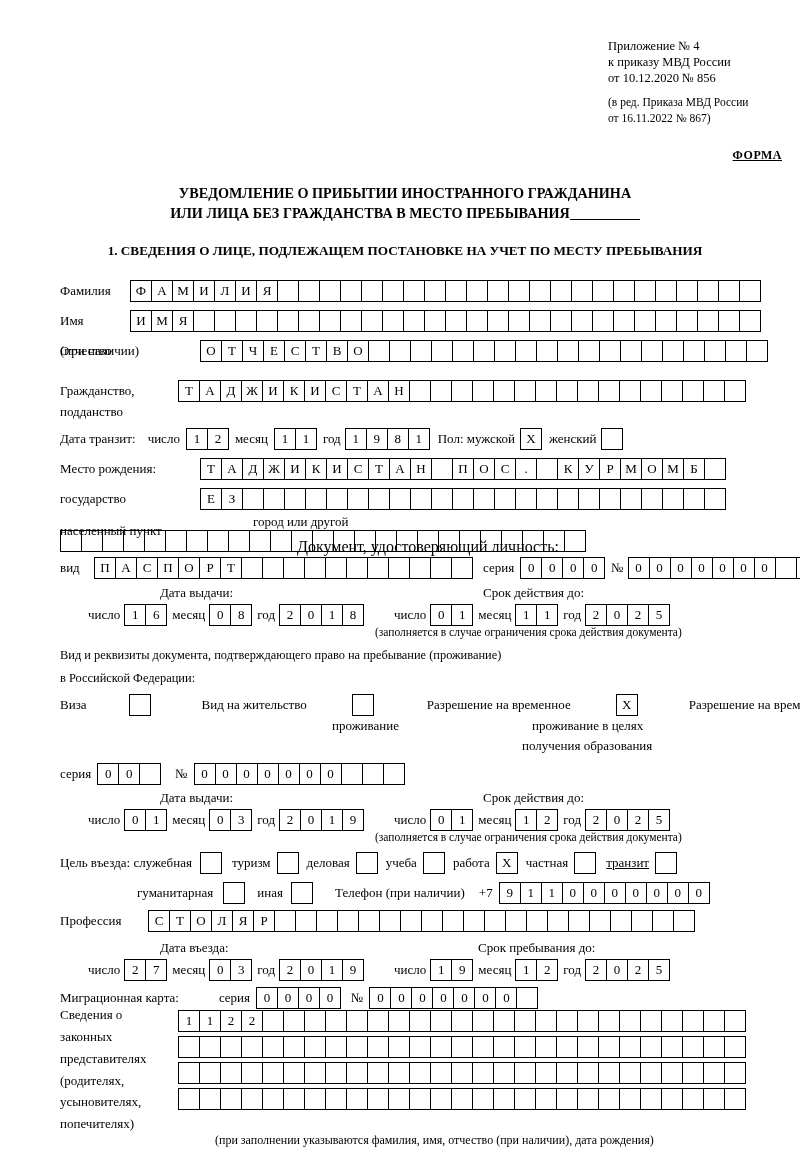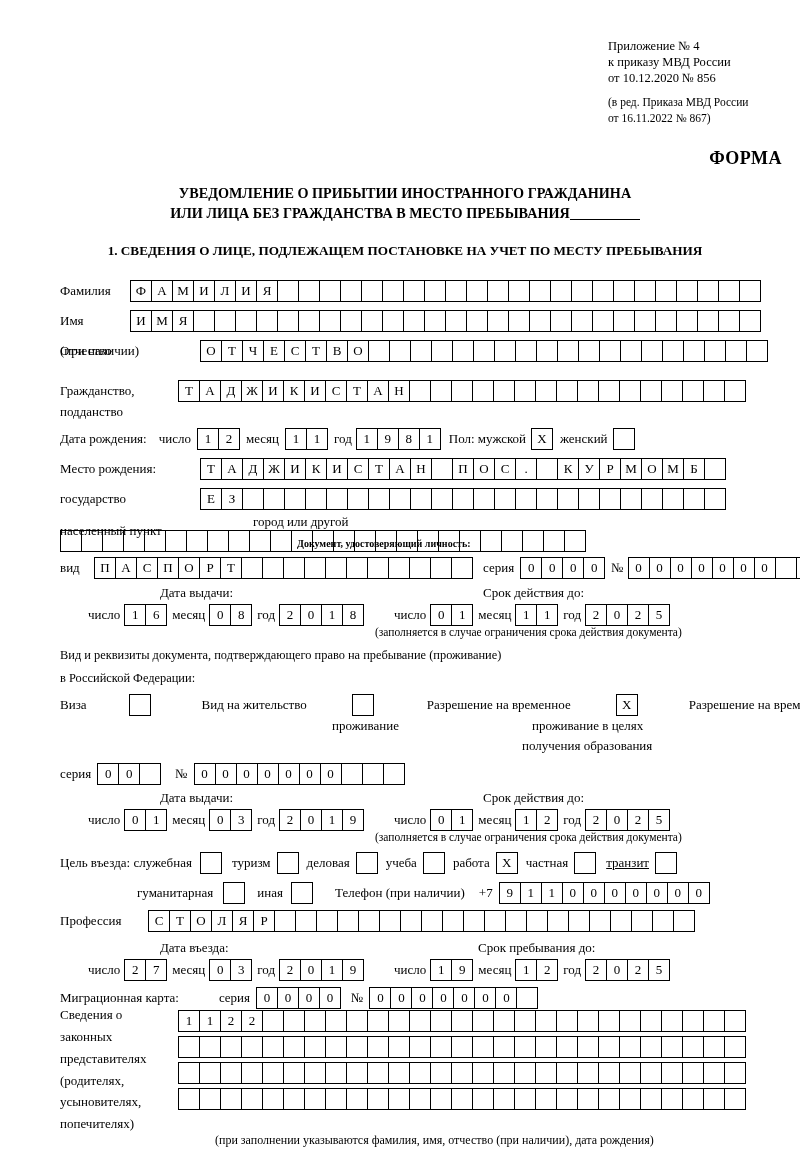"ФОРМА" .forma { font-size: 18px -> 12px; text-decoration: none -> underline }
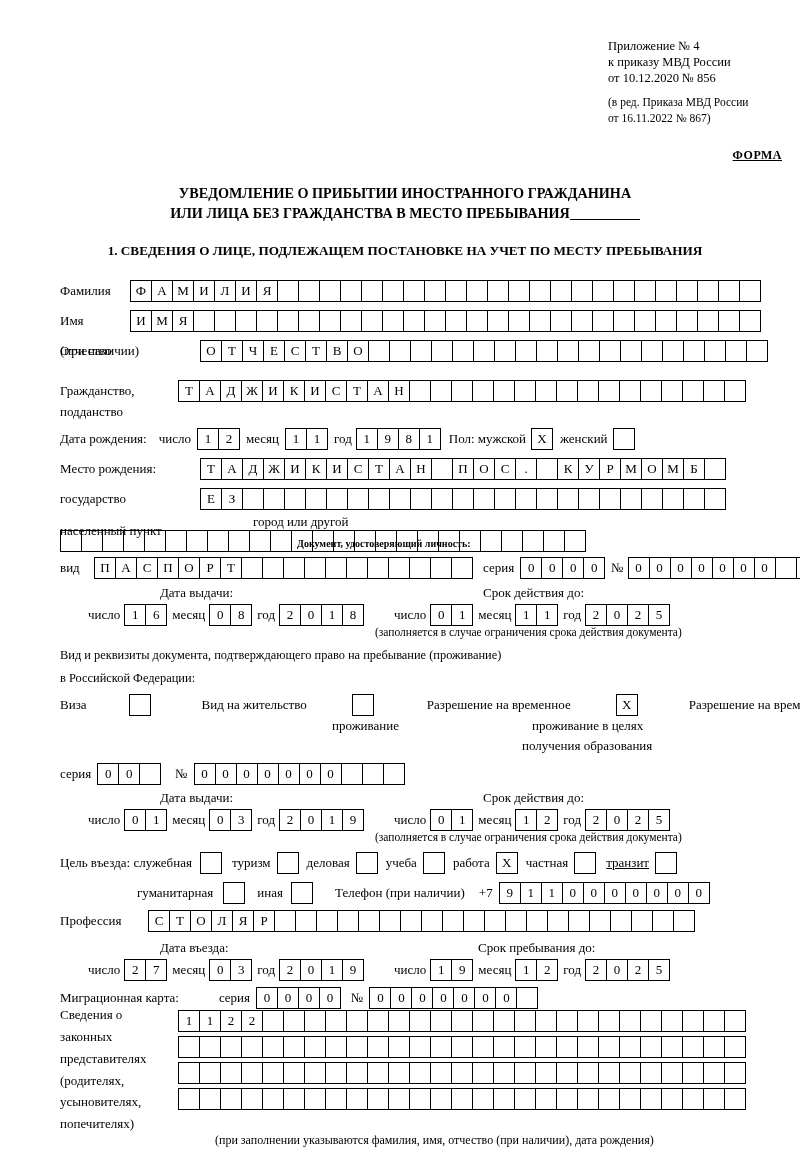"Дата рождения:" span.lbl { text: рождения -> транзит }
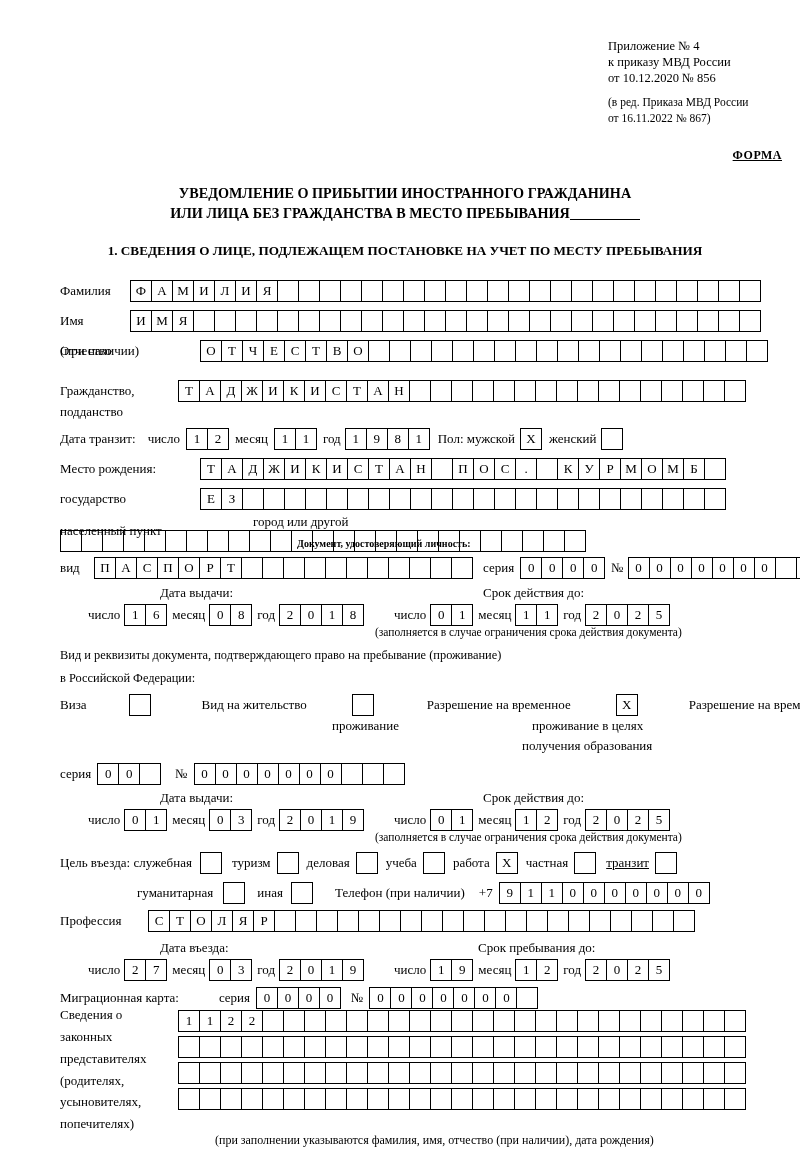"Документ, удостоверяющий личность:" .note-b { font-size: 10px -> 16px; font-weight: bold -> normal }
